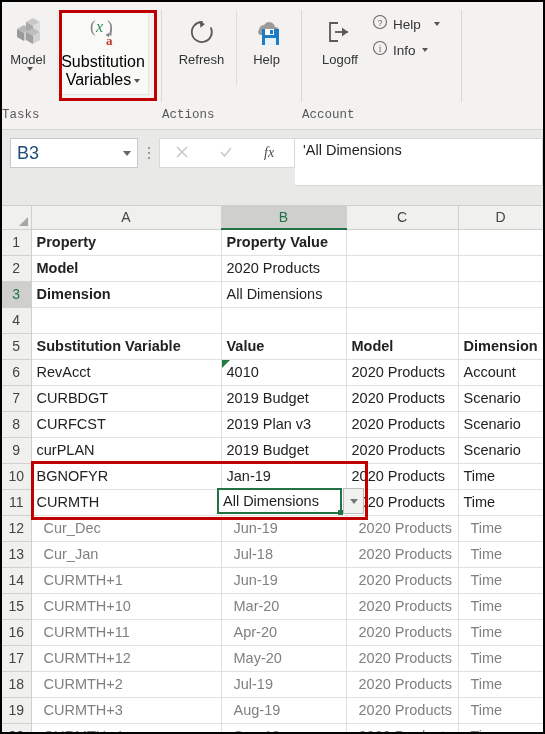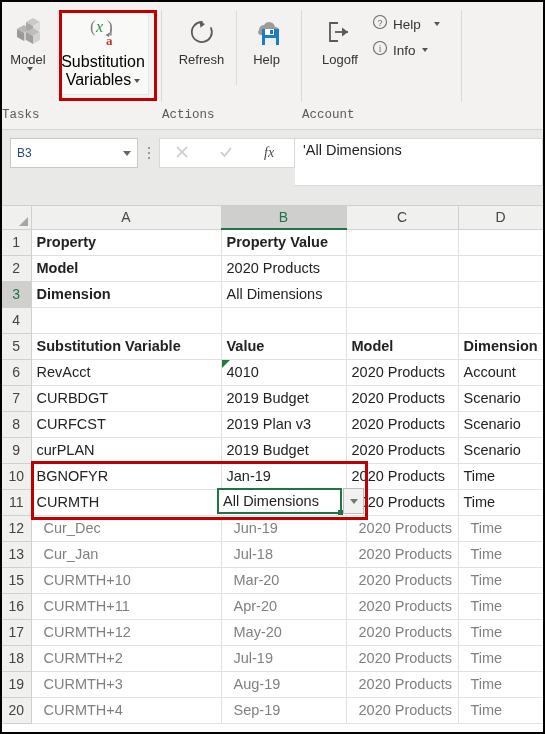"B3" .namebox { font-size: 12px -> 18px }
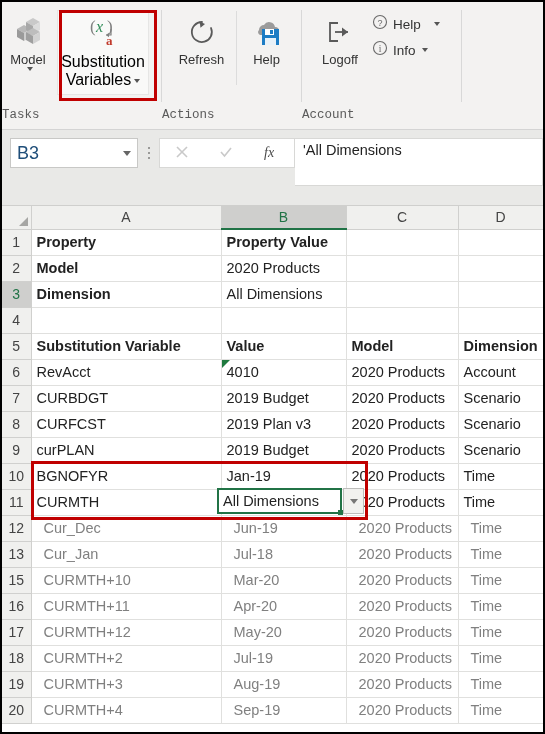"14" tr { html: none -> <tr> <td>14</td> <td>CURMTH+1</td> <td>Jun-19</td> <td>2020 Products</td> <td>Time</td> </tr> }
